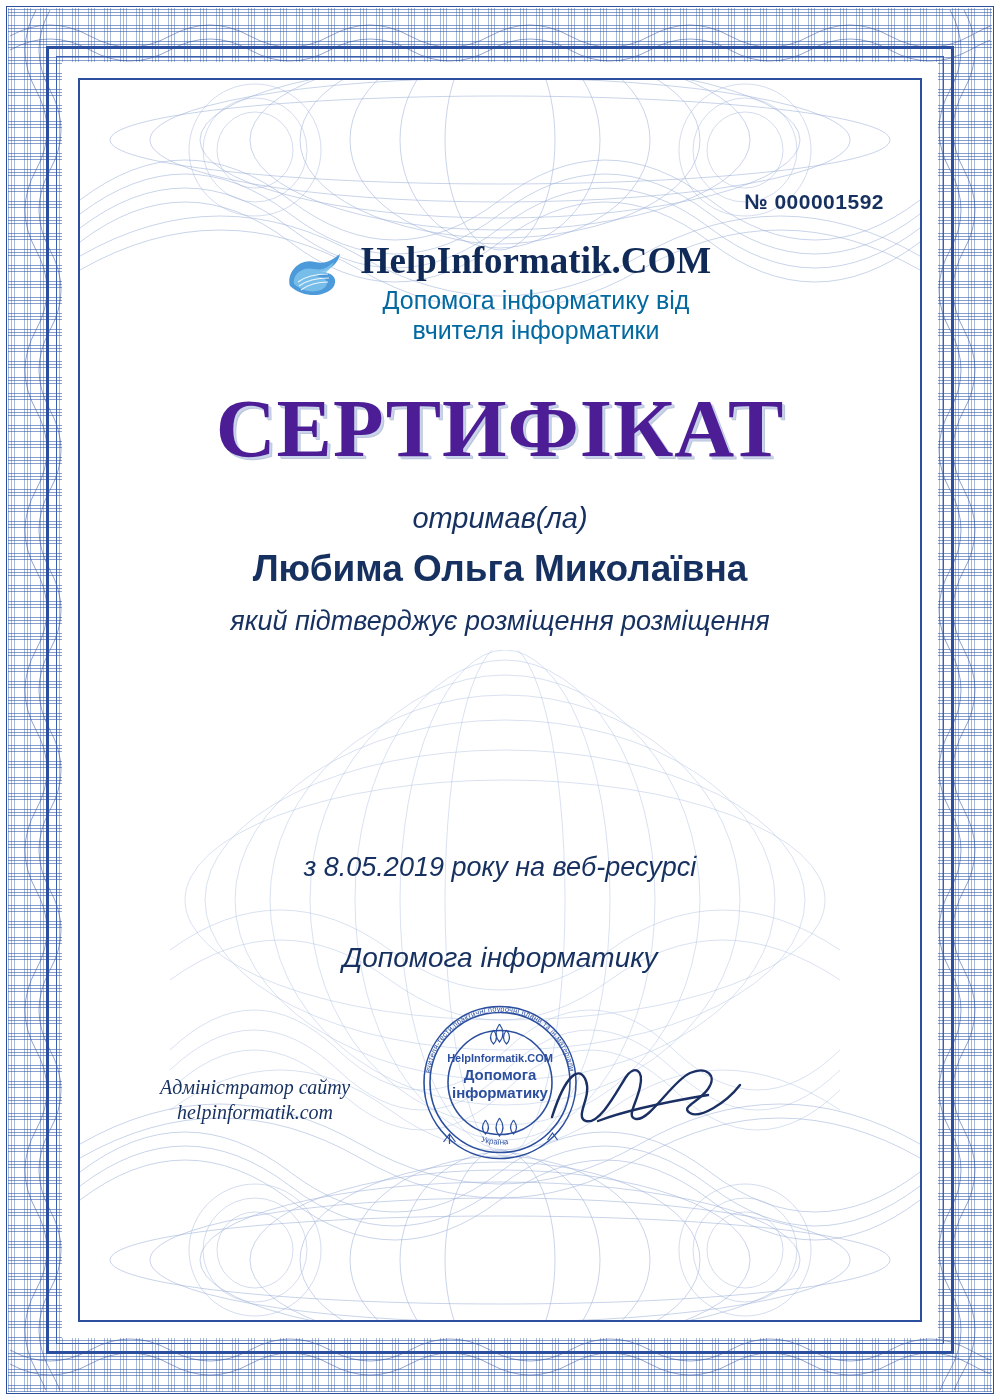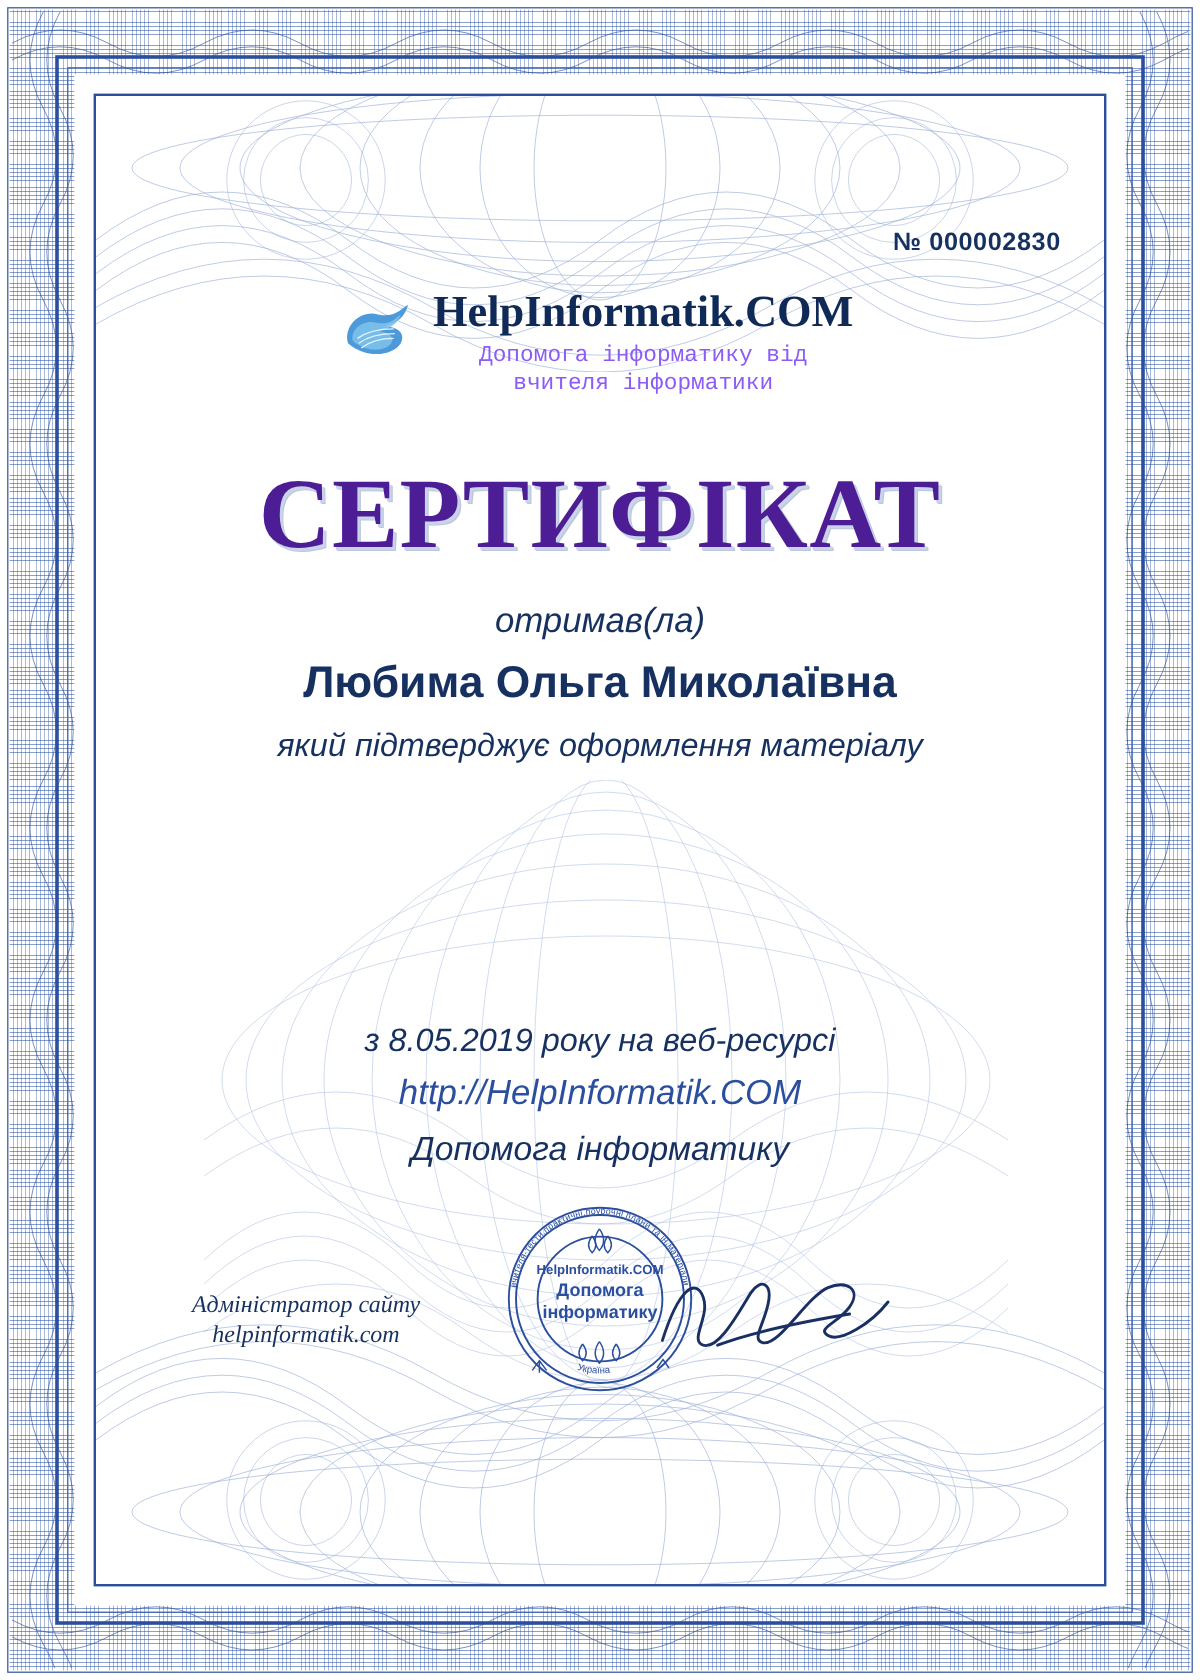"№ 000002830" div.serial { text: 000002830 -> 000001592 }
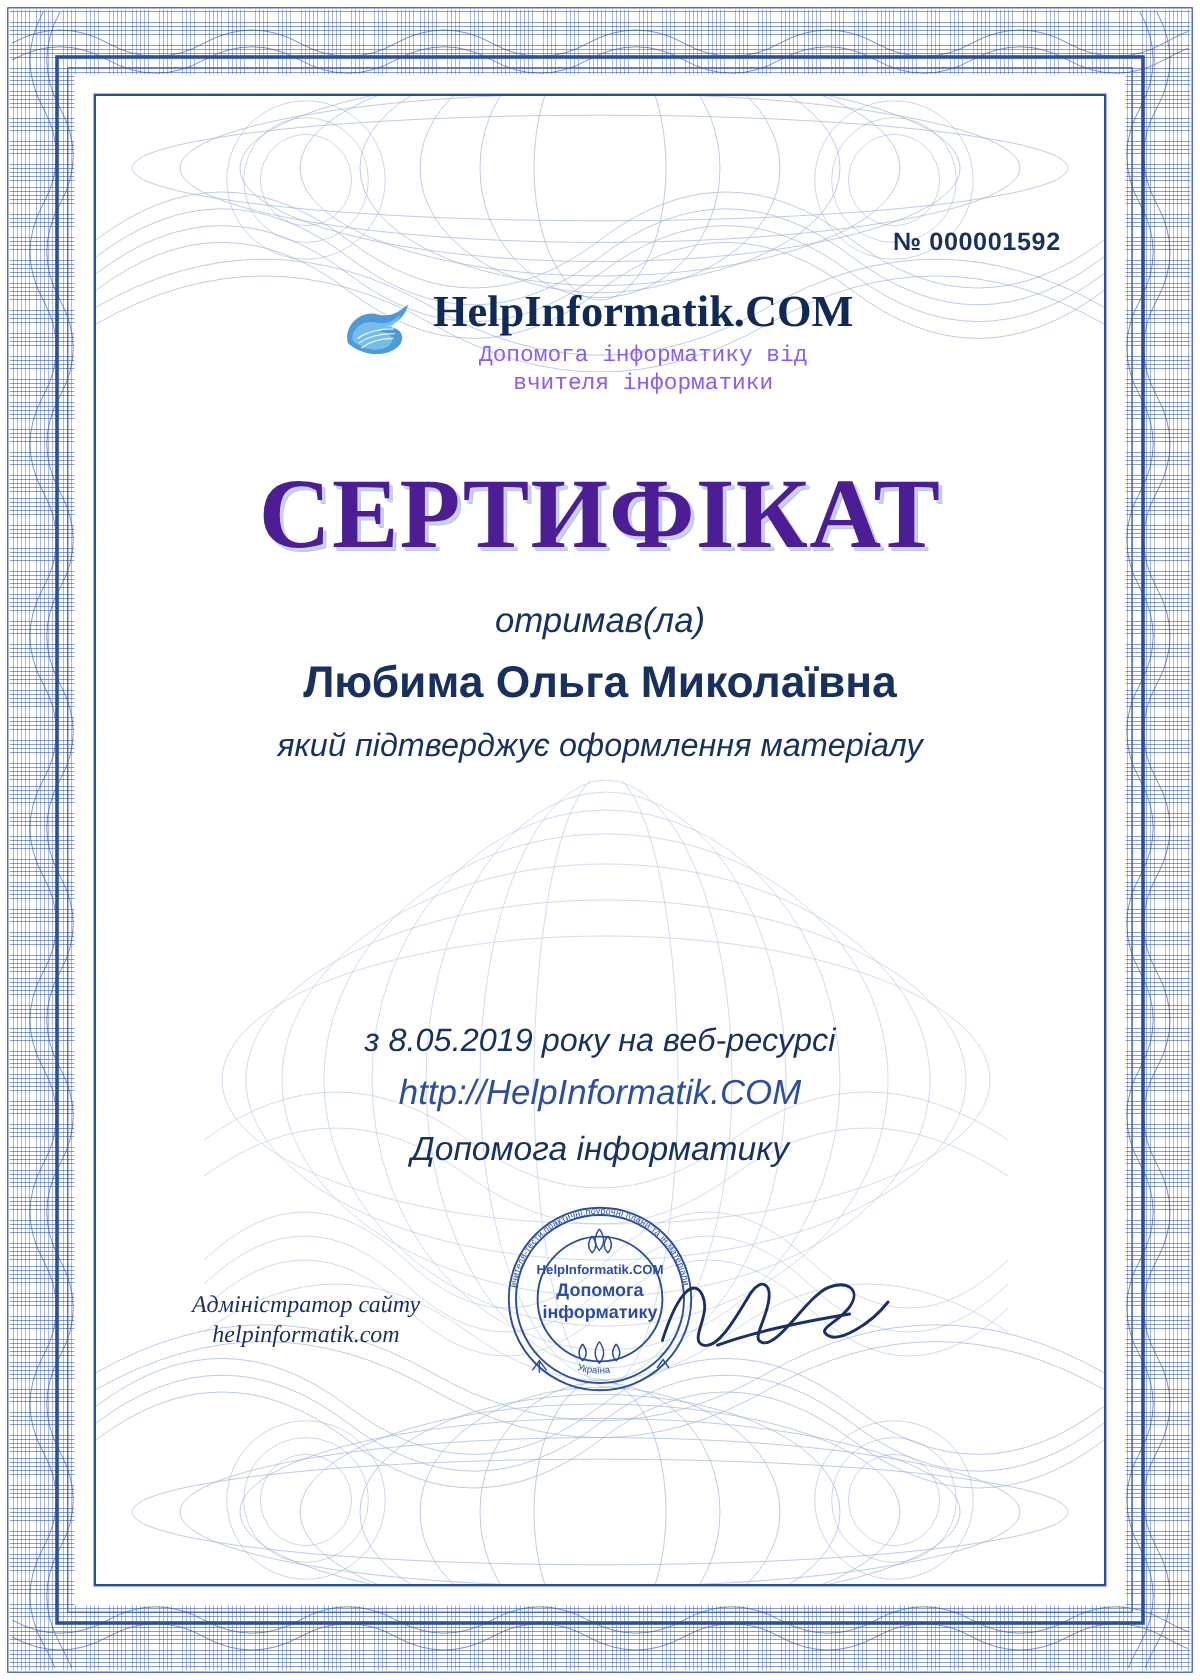"Допомога інформатику від вчителя" .brand-tagline { color: #8b5cf6 -> #0369a1; font-family: Liberation Mono, monospace -> Liberation Sans, sans-serif; font-size: 19px -> 25px }
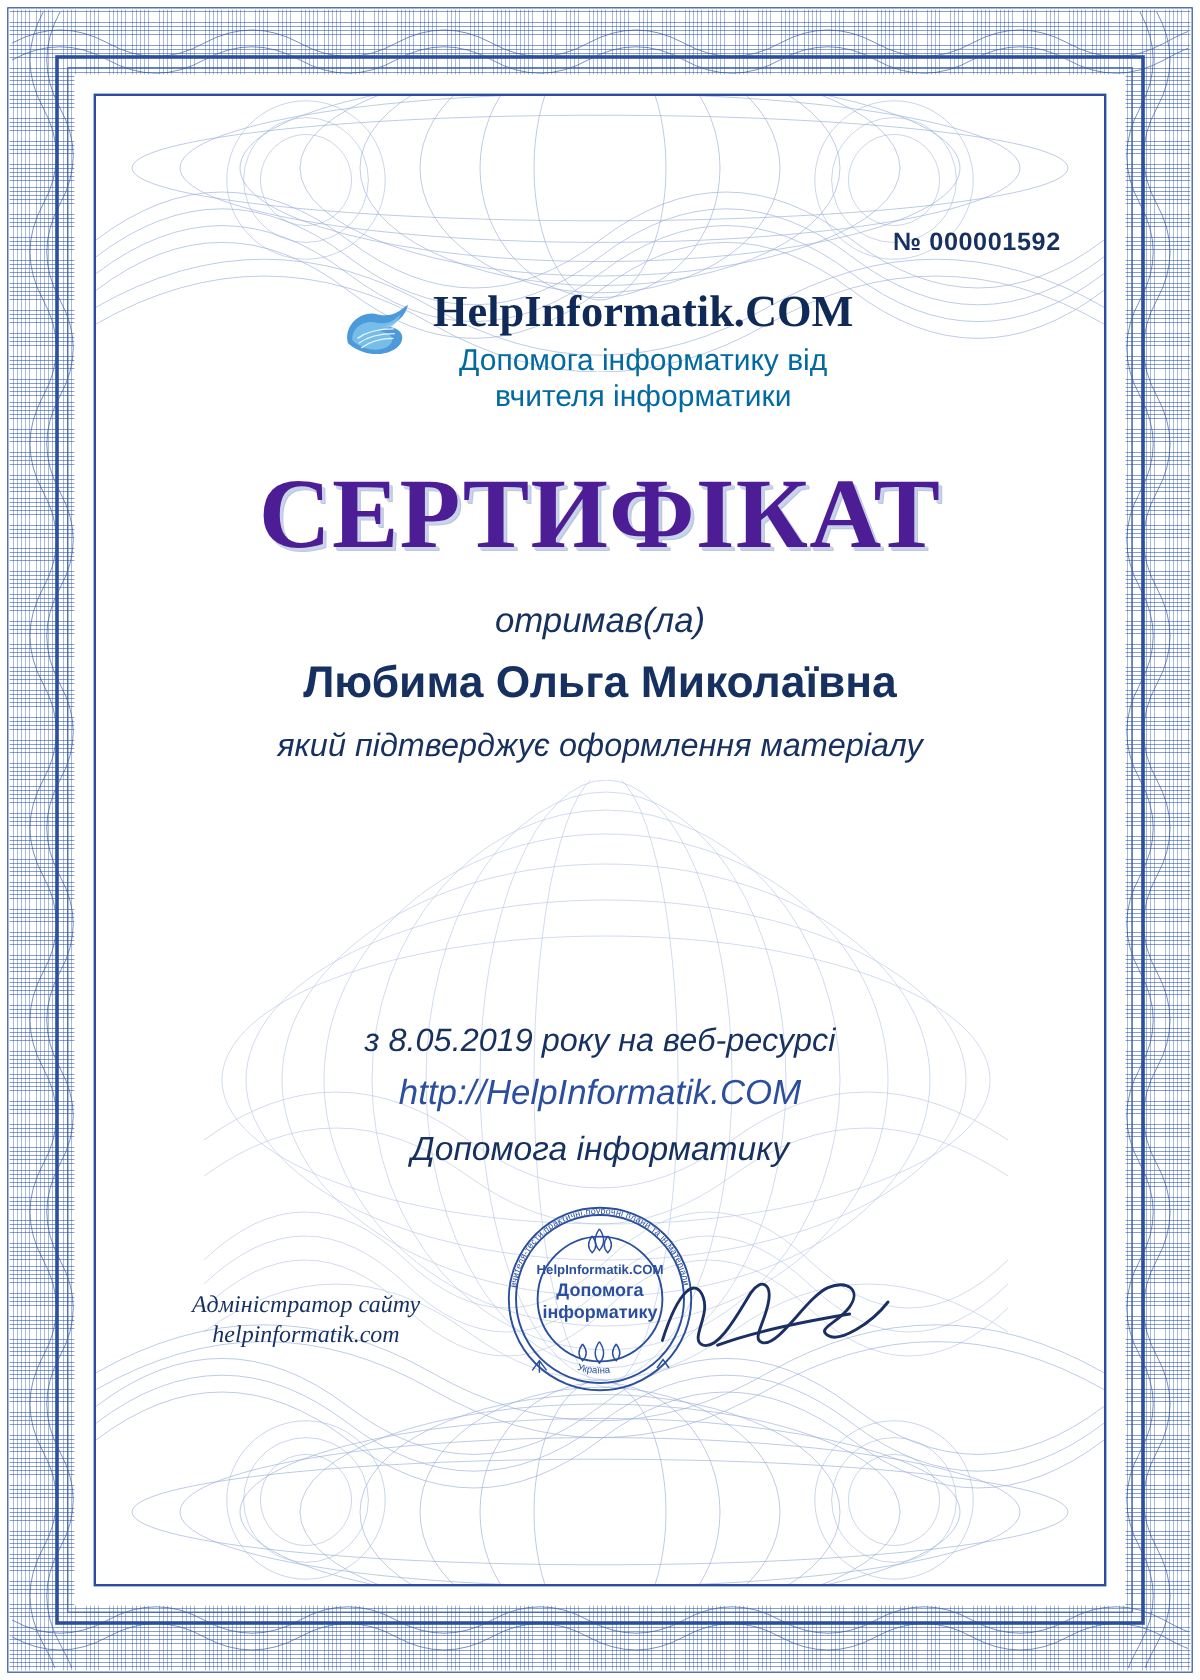"який підтверджує оформлення матеріалу" div.line { text: оформлення матеріалу -> розміщення розміщення }
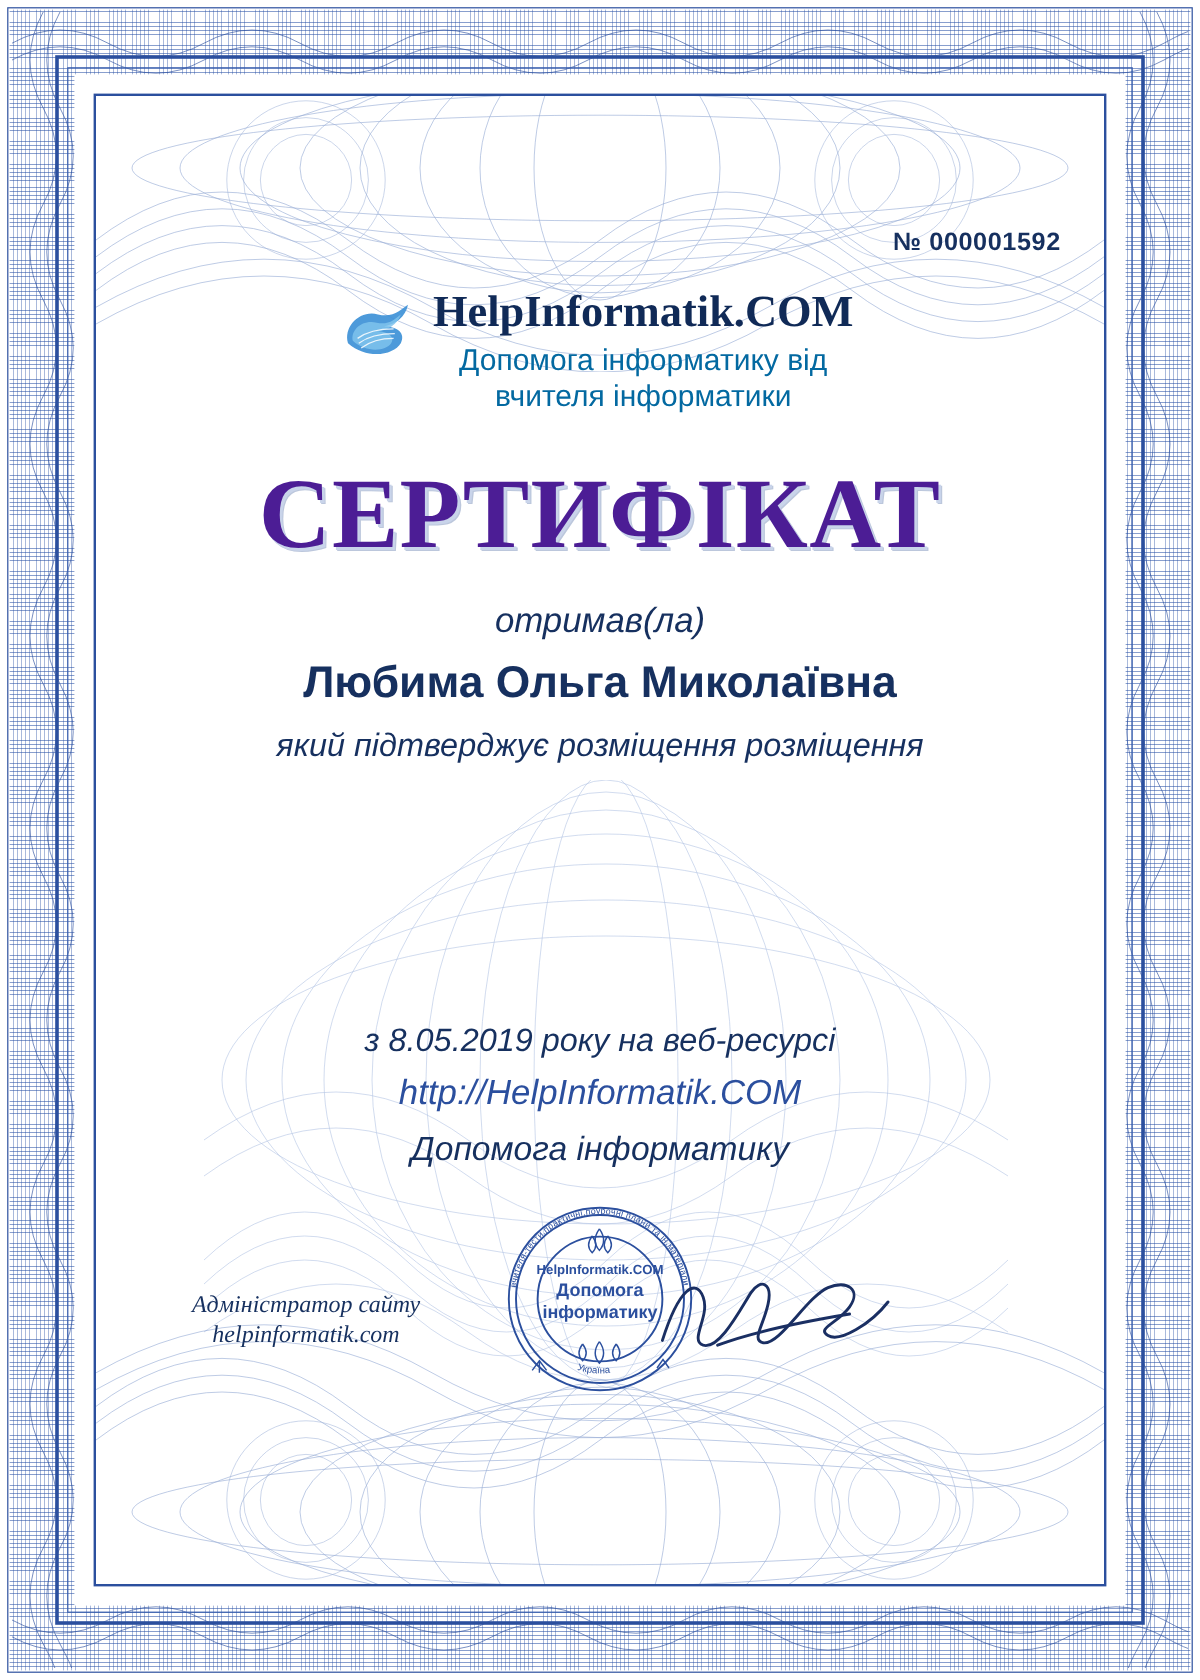"http://HelpInformatik.COM" div.line { html: <div>http://HelpInformatik.COM</div> -> none }
